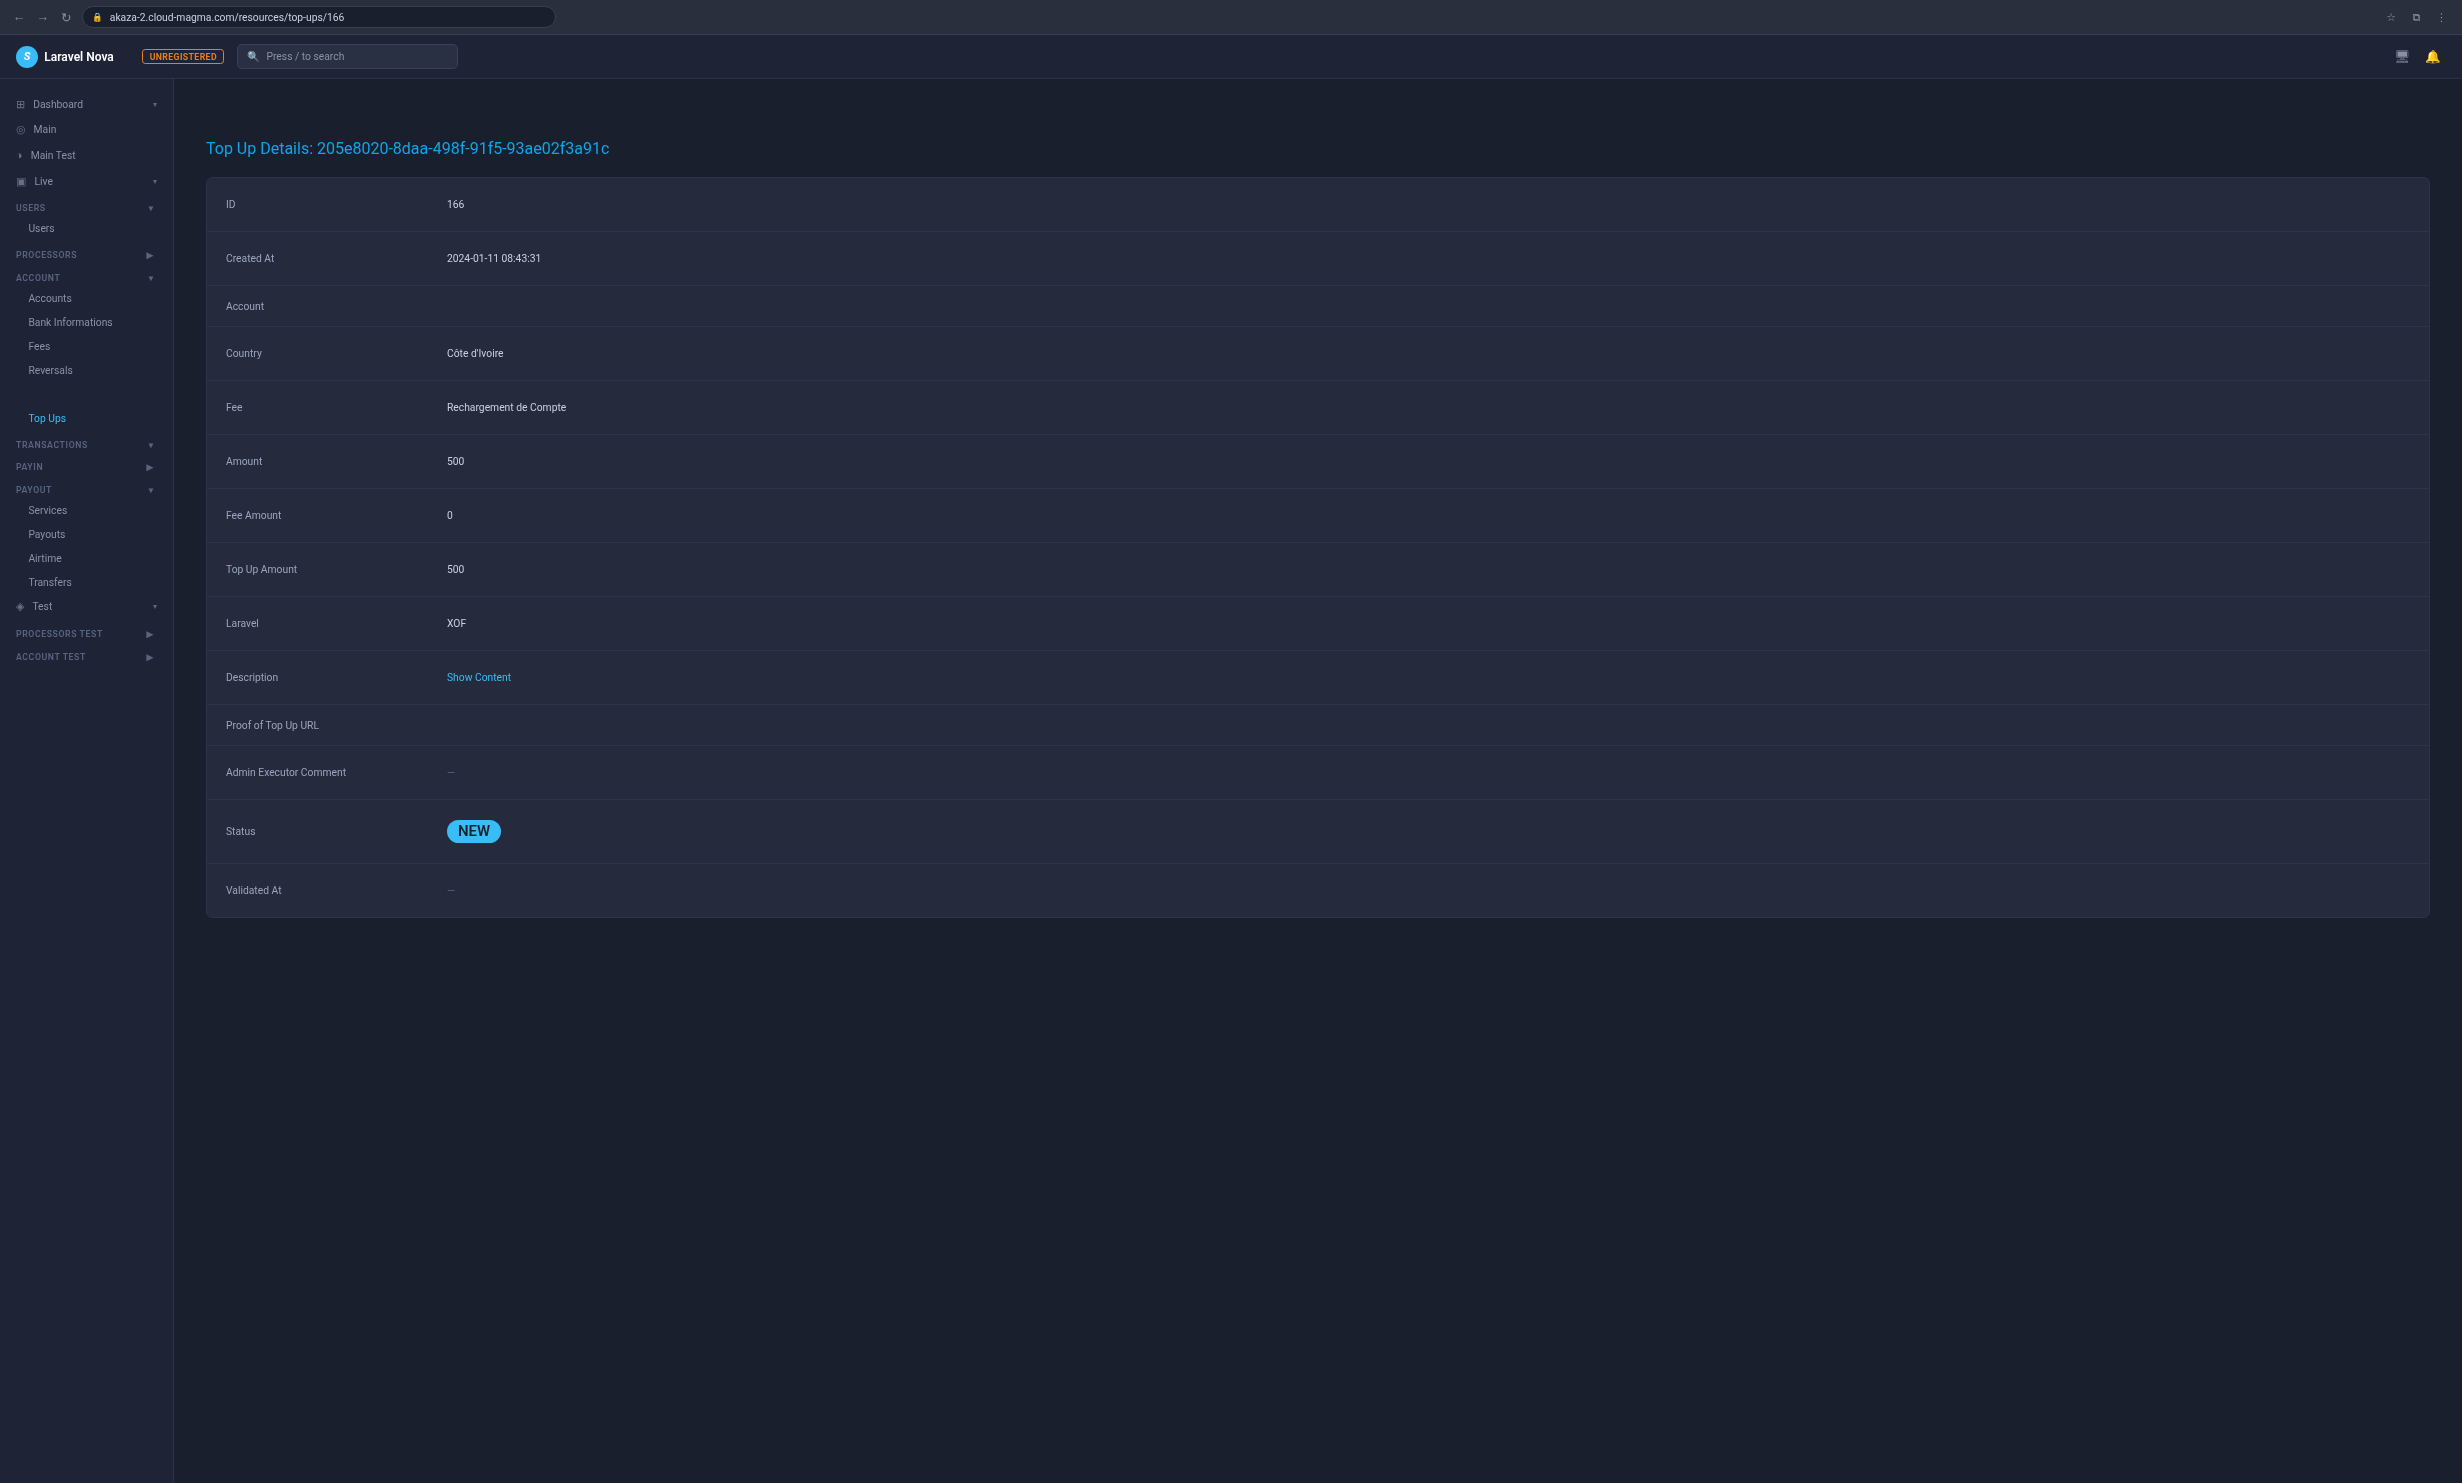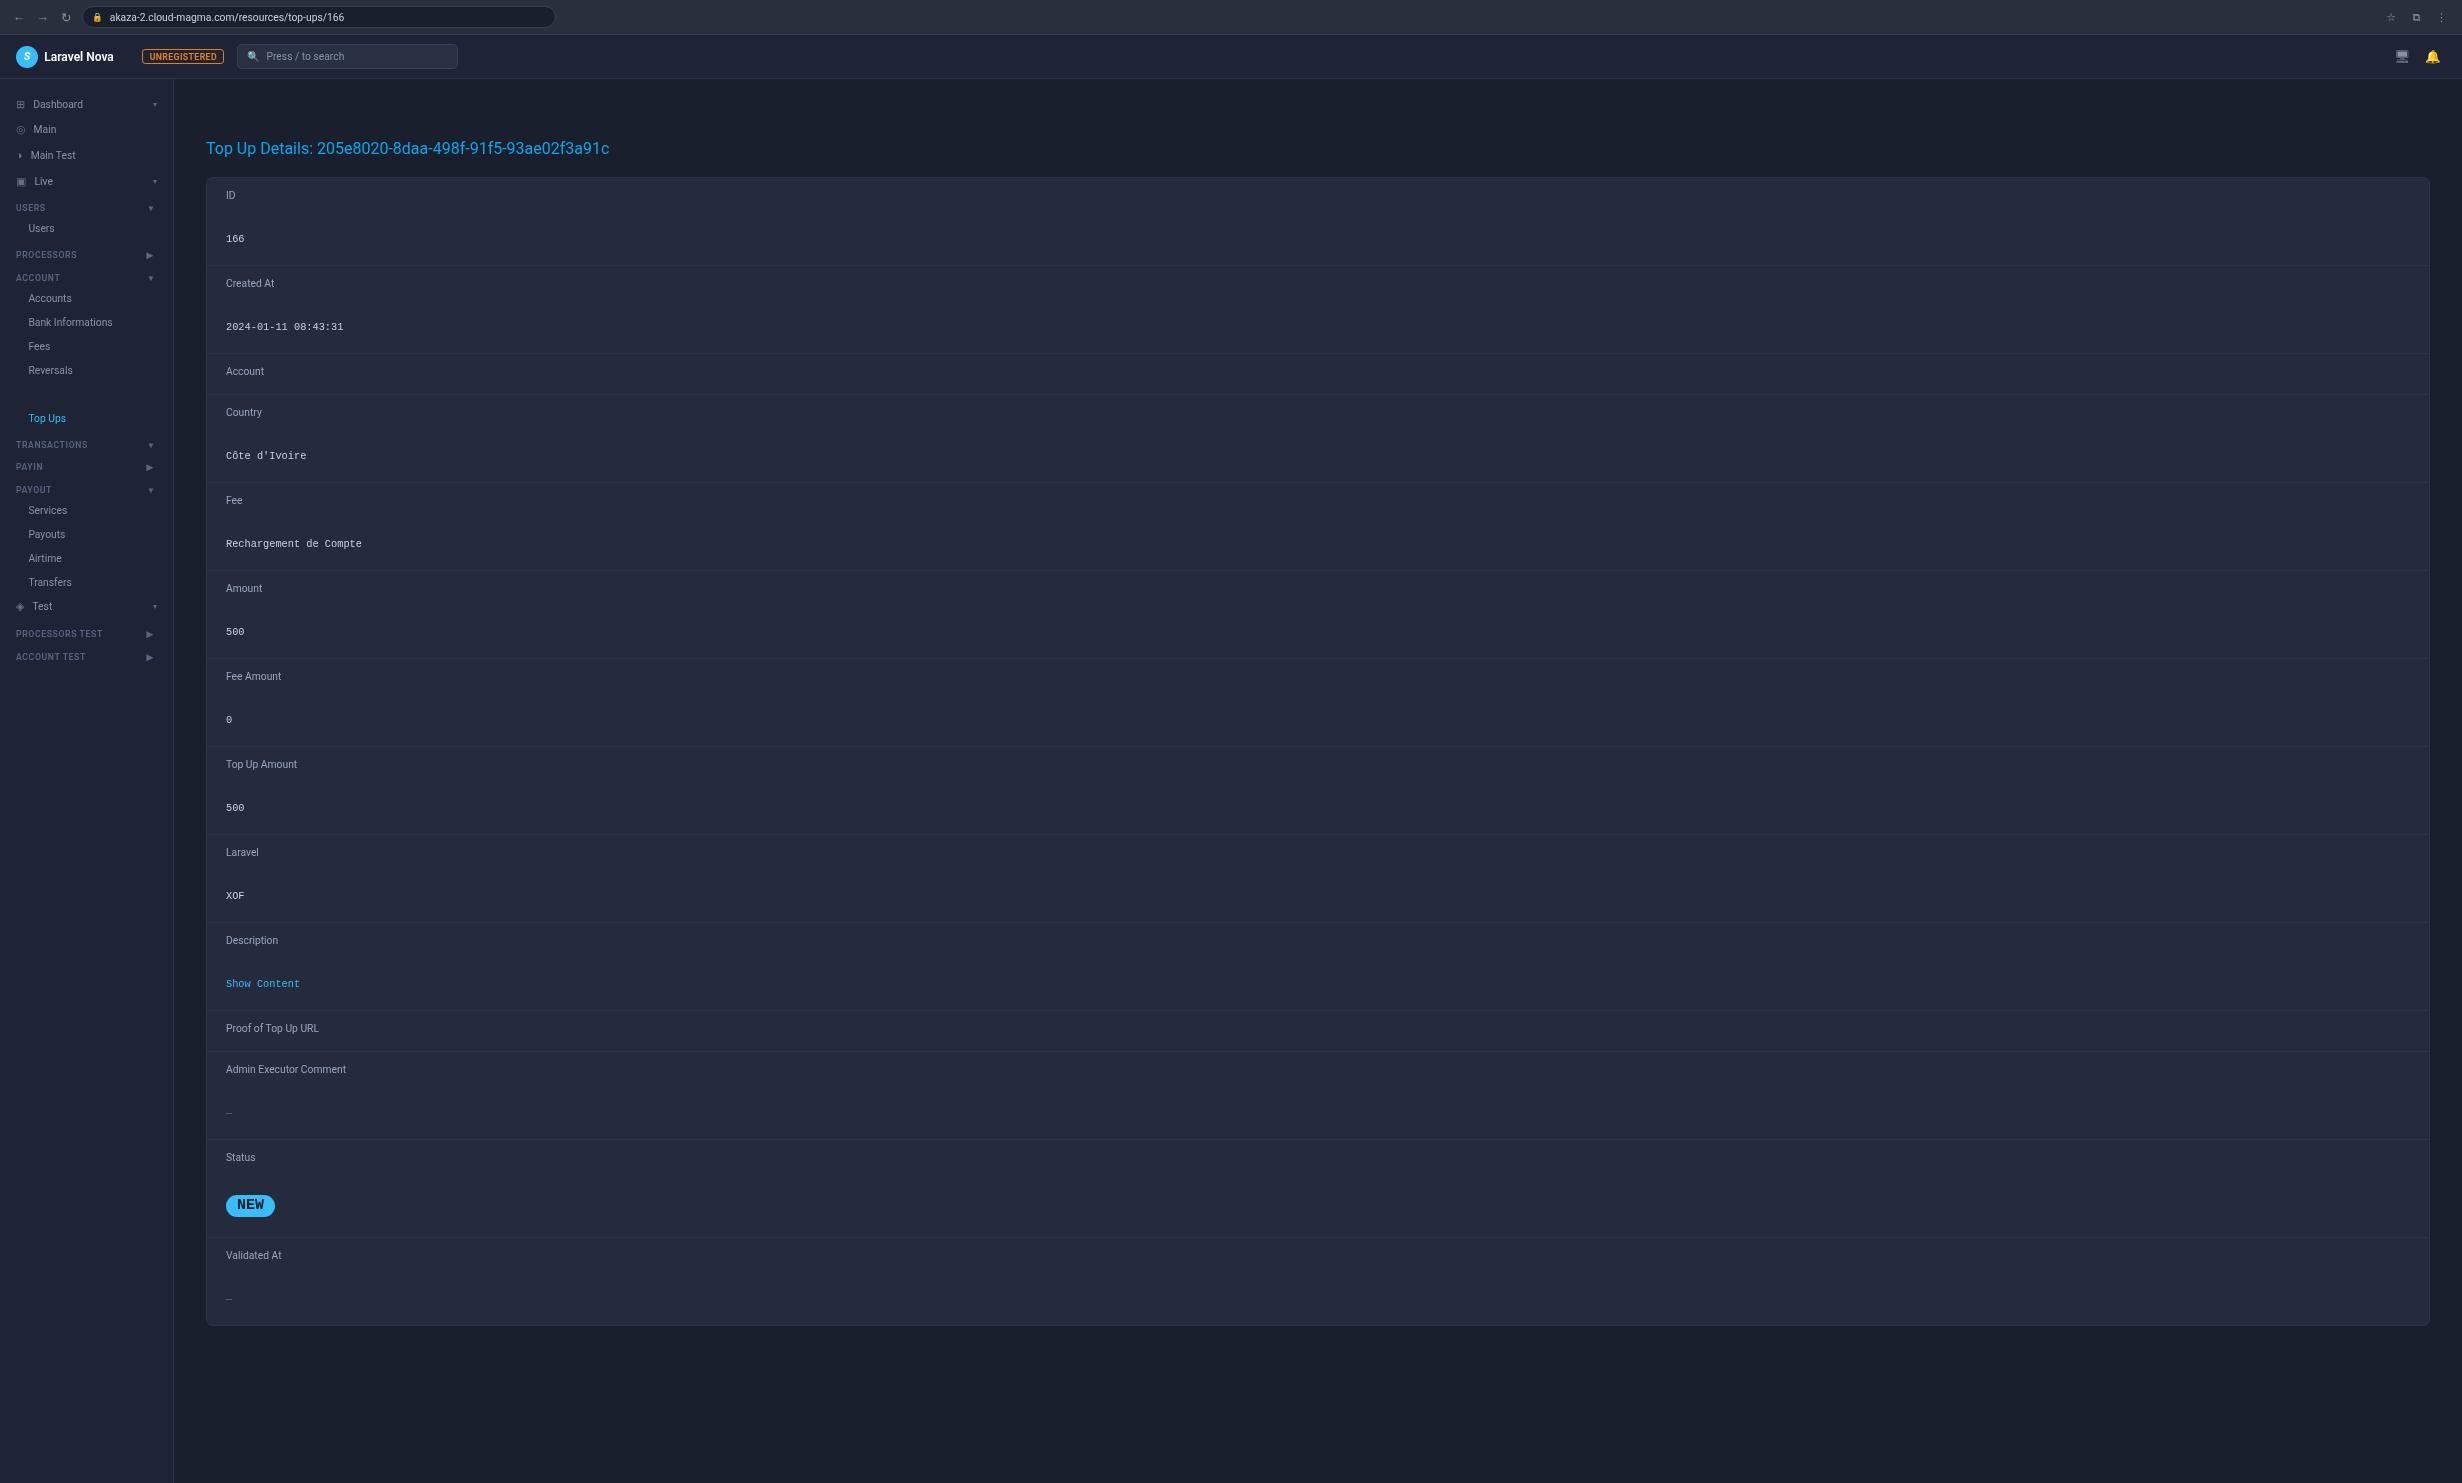"ID" .detail-row { flex-direction: column -> none }
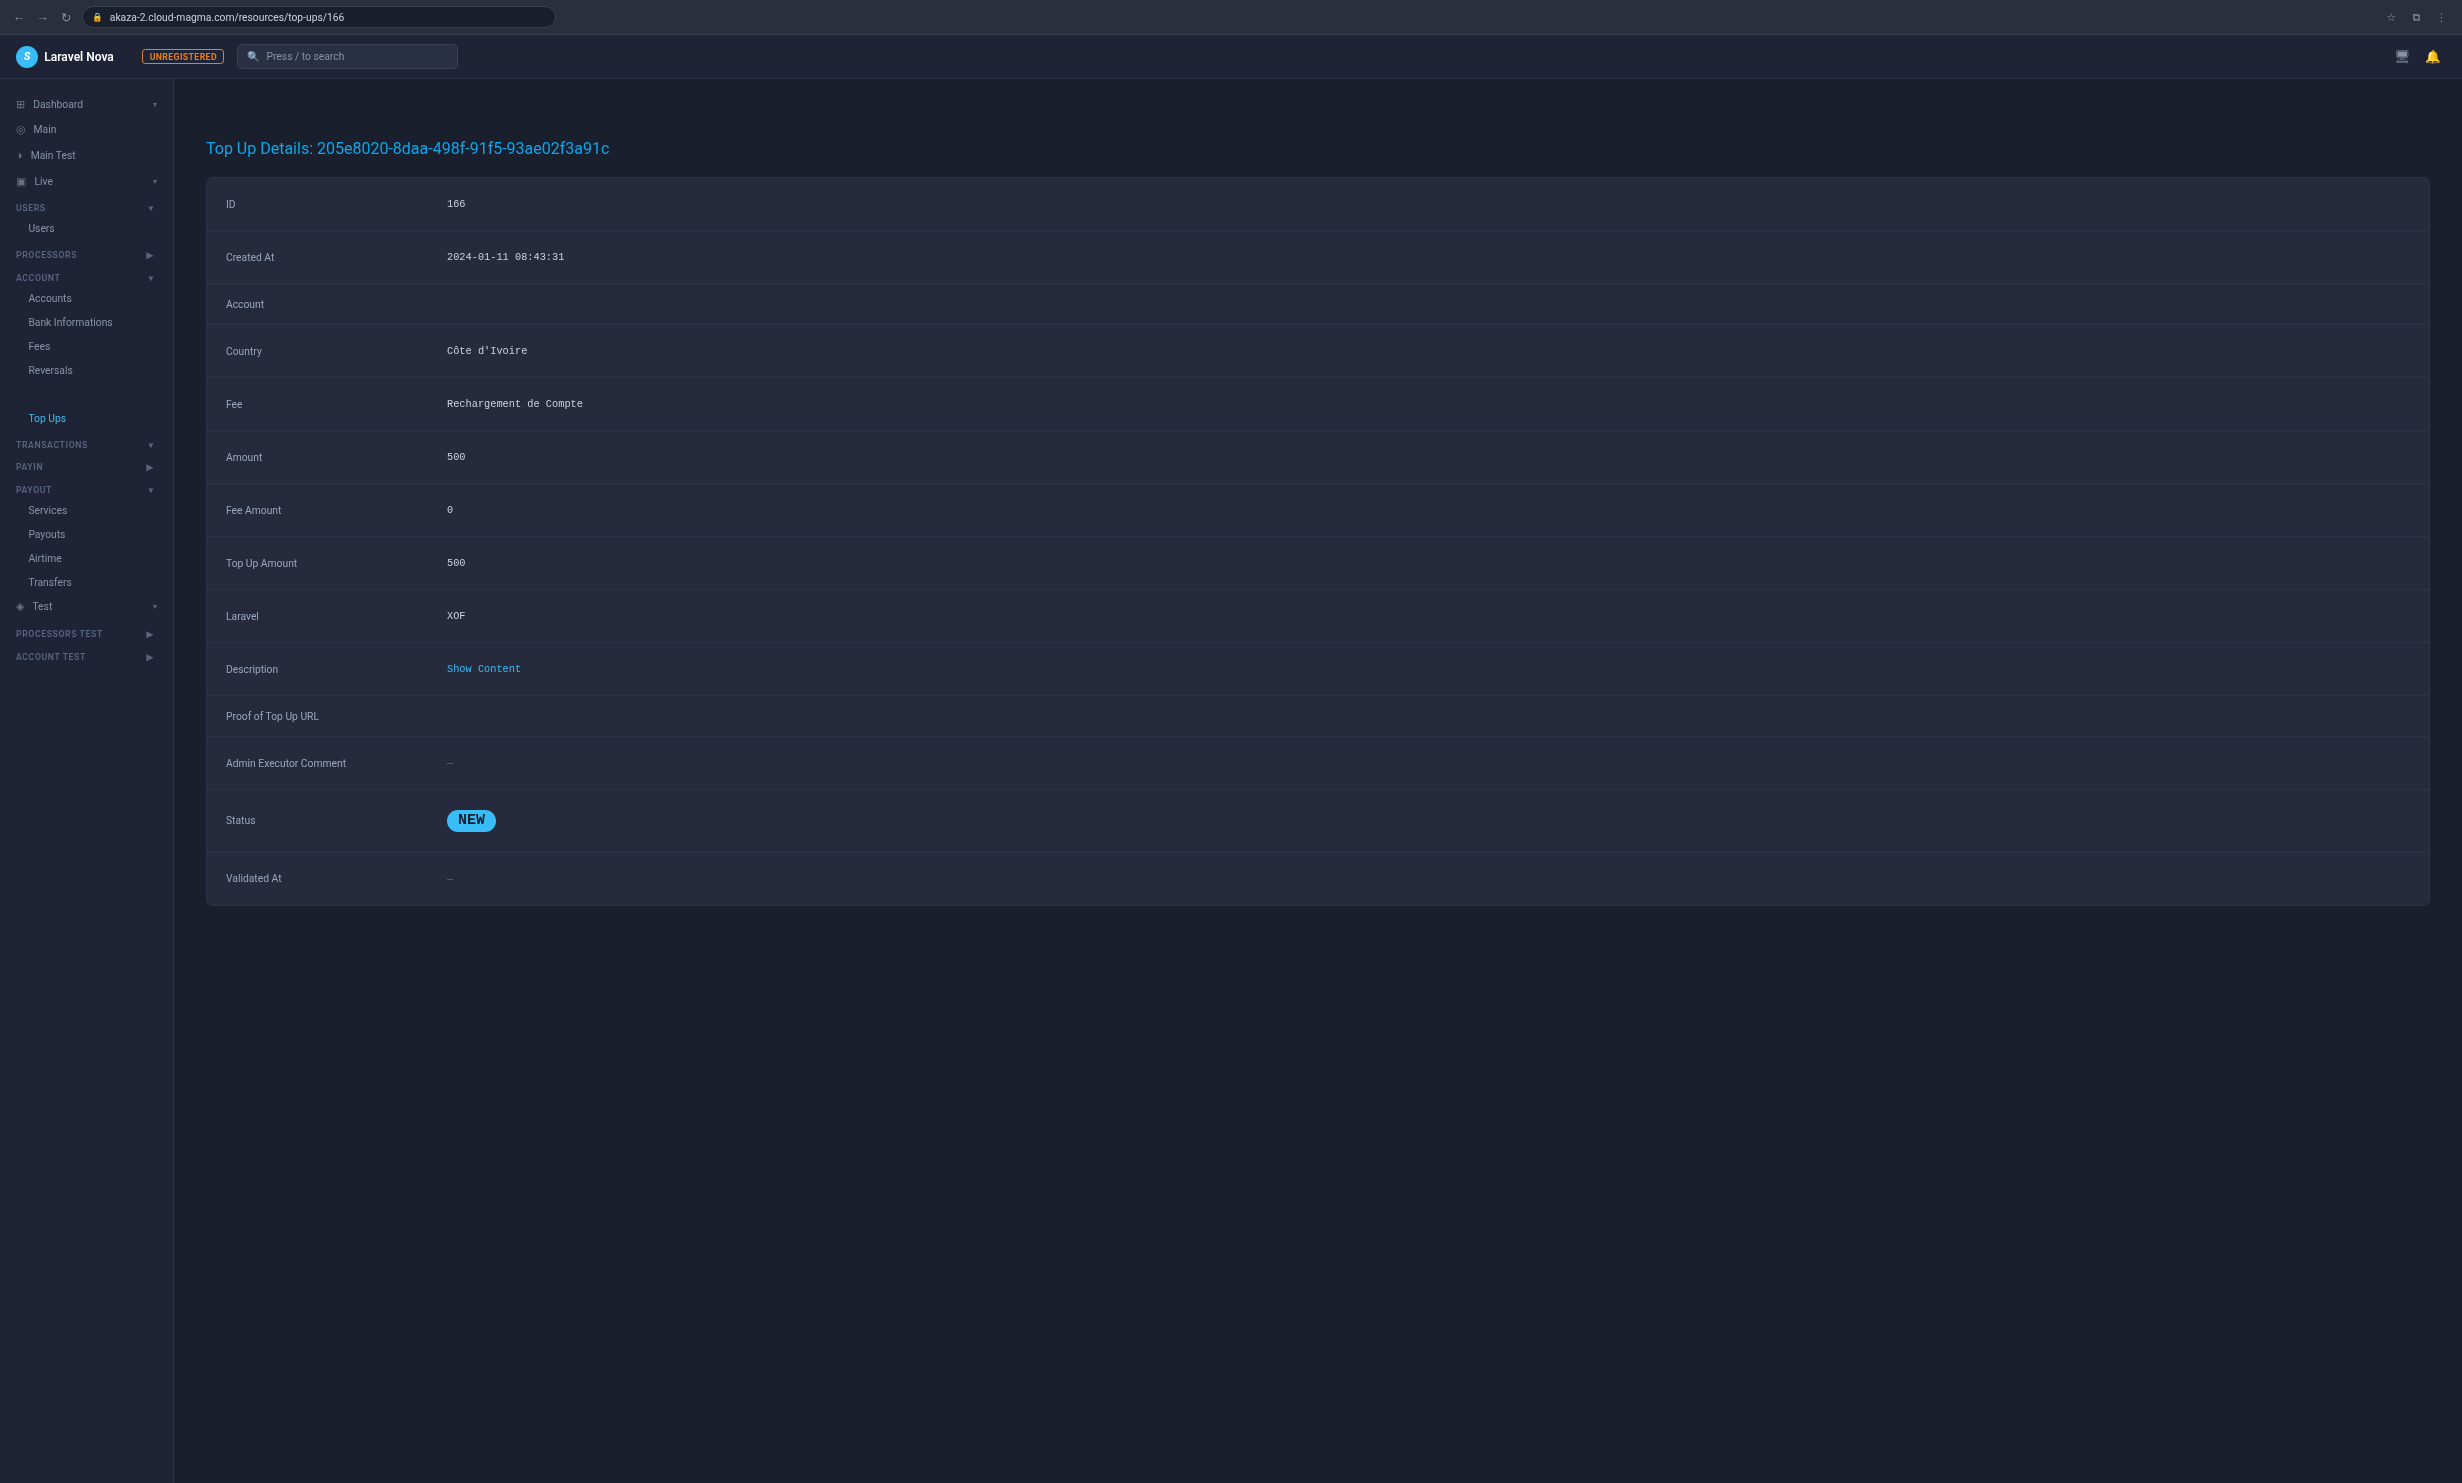"166" .detail-value { font-family: Liberation Mono, monospace -> none }
